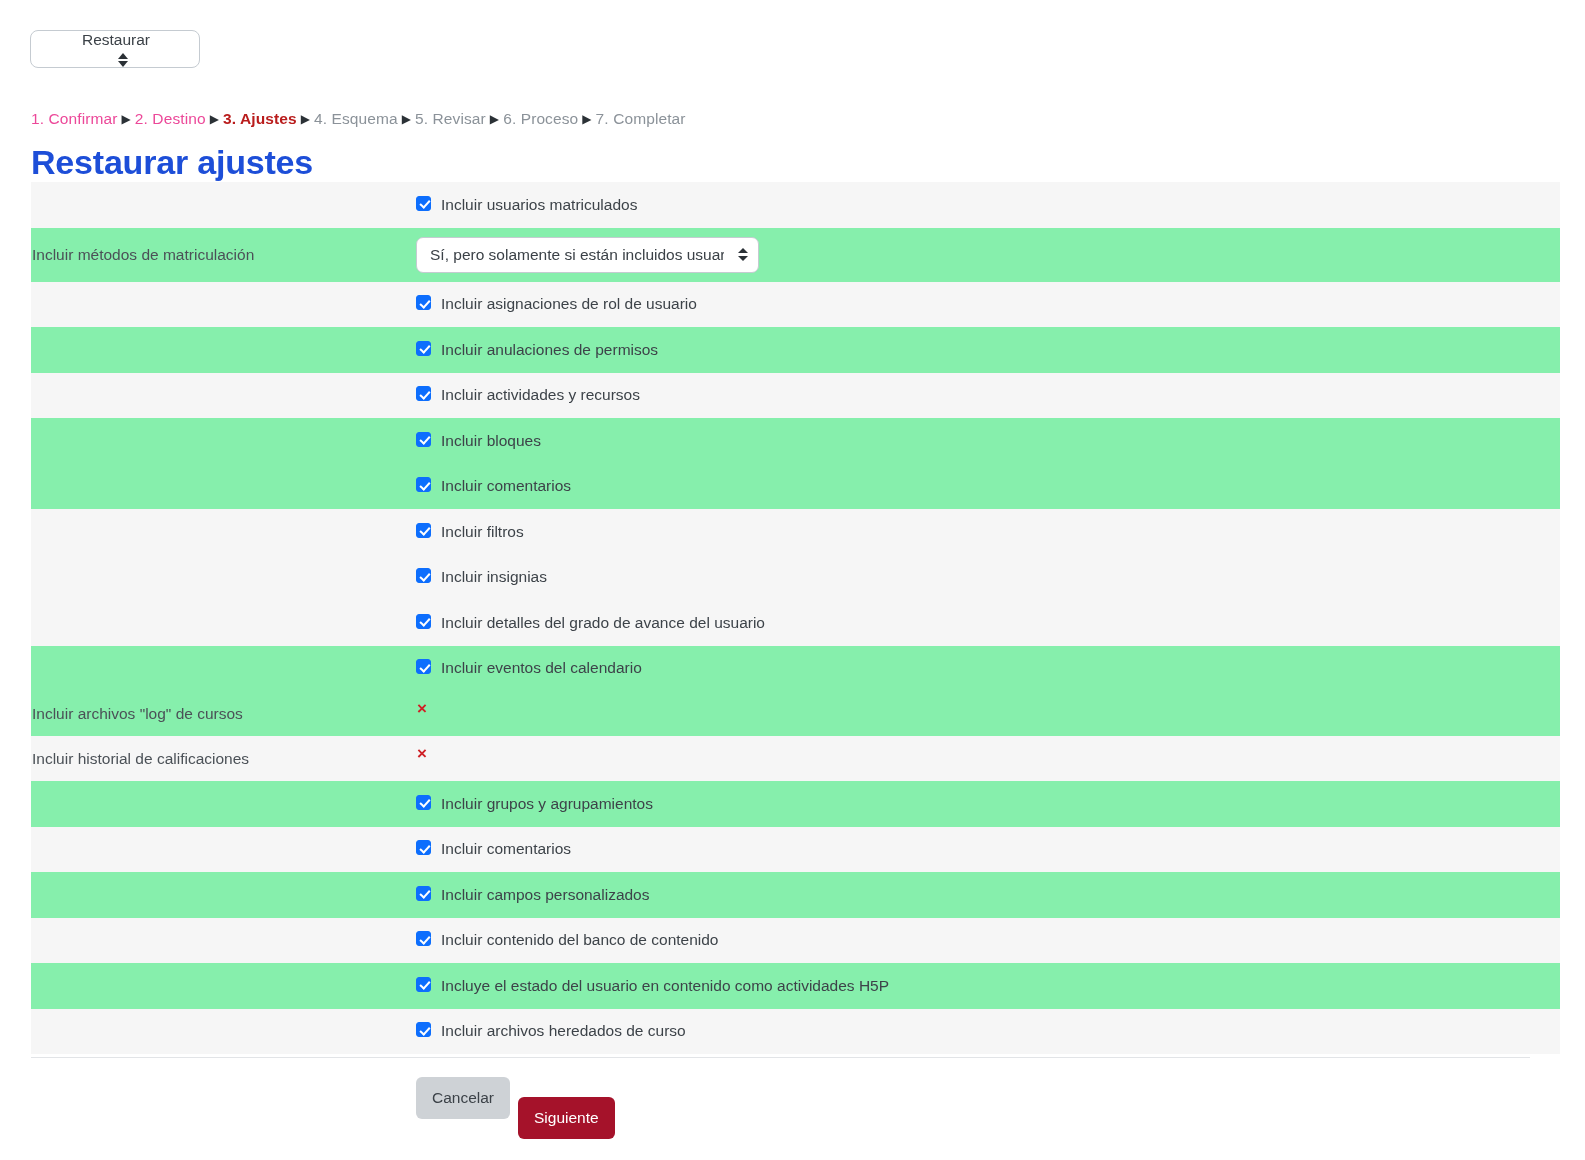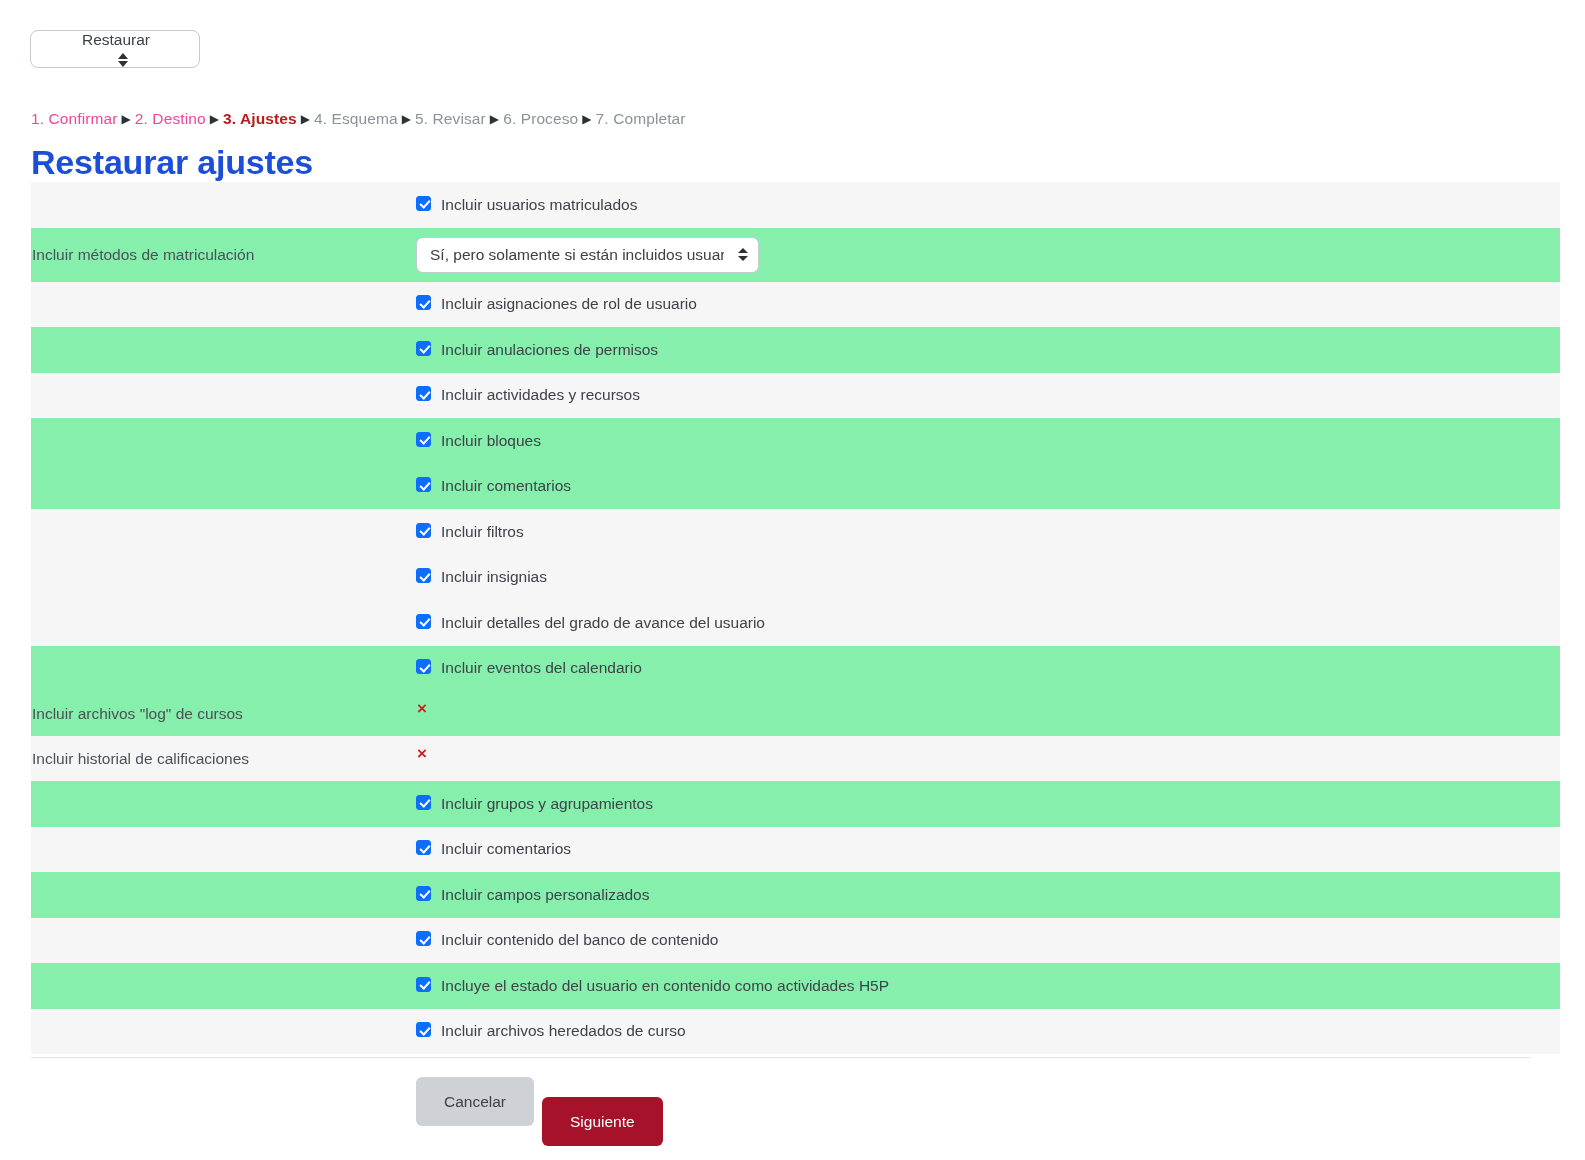"Cancelar" .btn { height: 49px -> 42px; padding: 0 28px -> 0 16px }
